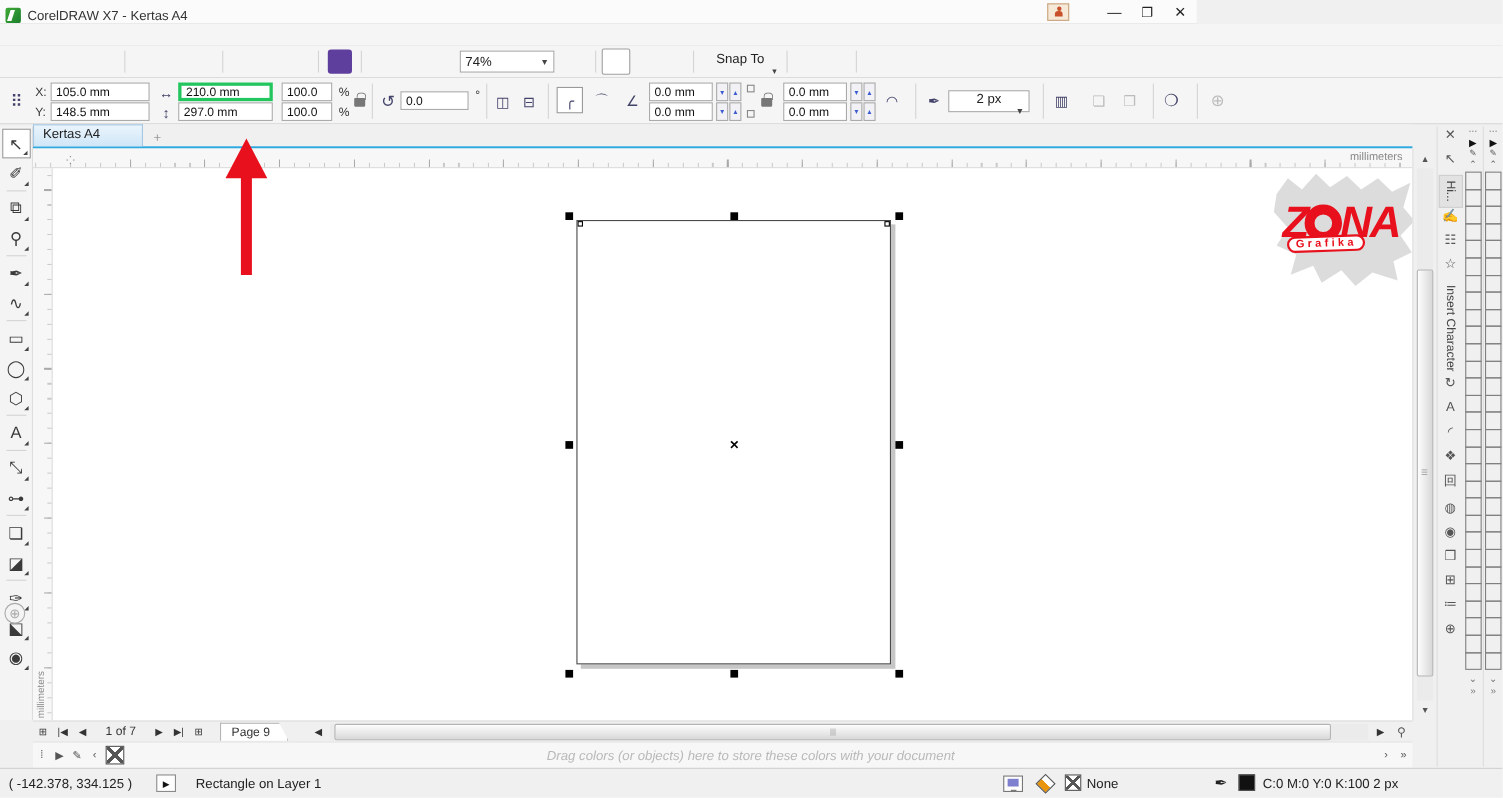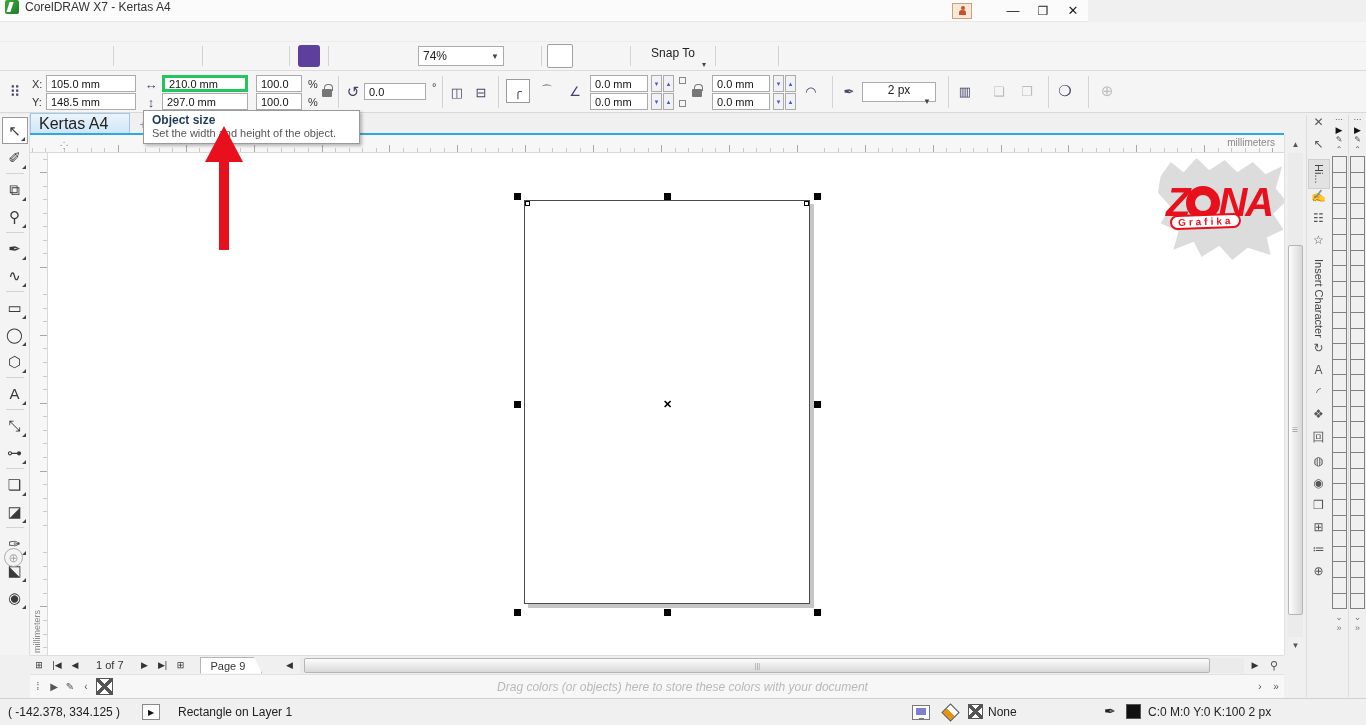"CorelDRAW X7 - Kertas A4" .titlebar { align-items: flex-start -> flex-end }
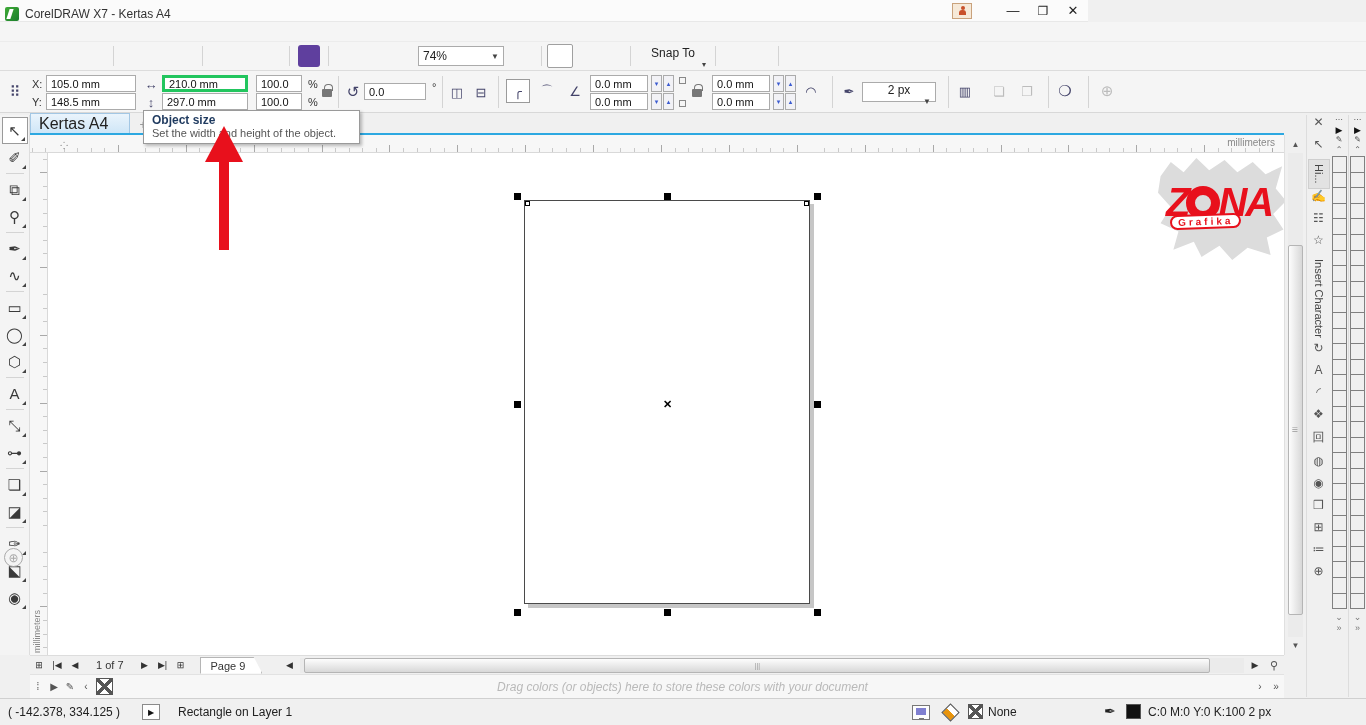"Kertas A4" .doc-tab { align-items: center -> none; font-size: 16px -> 12px }
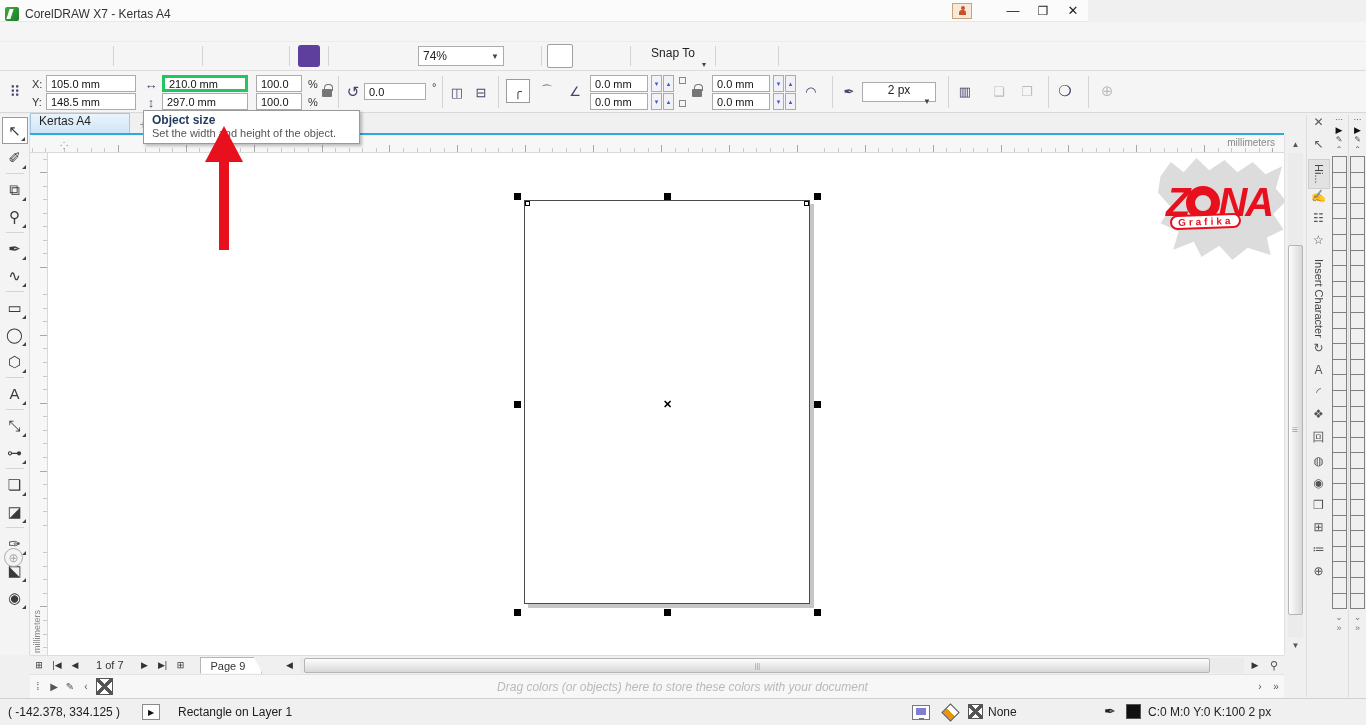"Object size" div.tooltip { html: <div> <div>Object size</div> <div>Set the width and height of the object.</div> </div> -> none }
